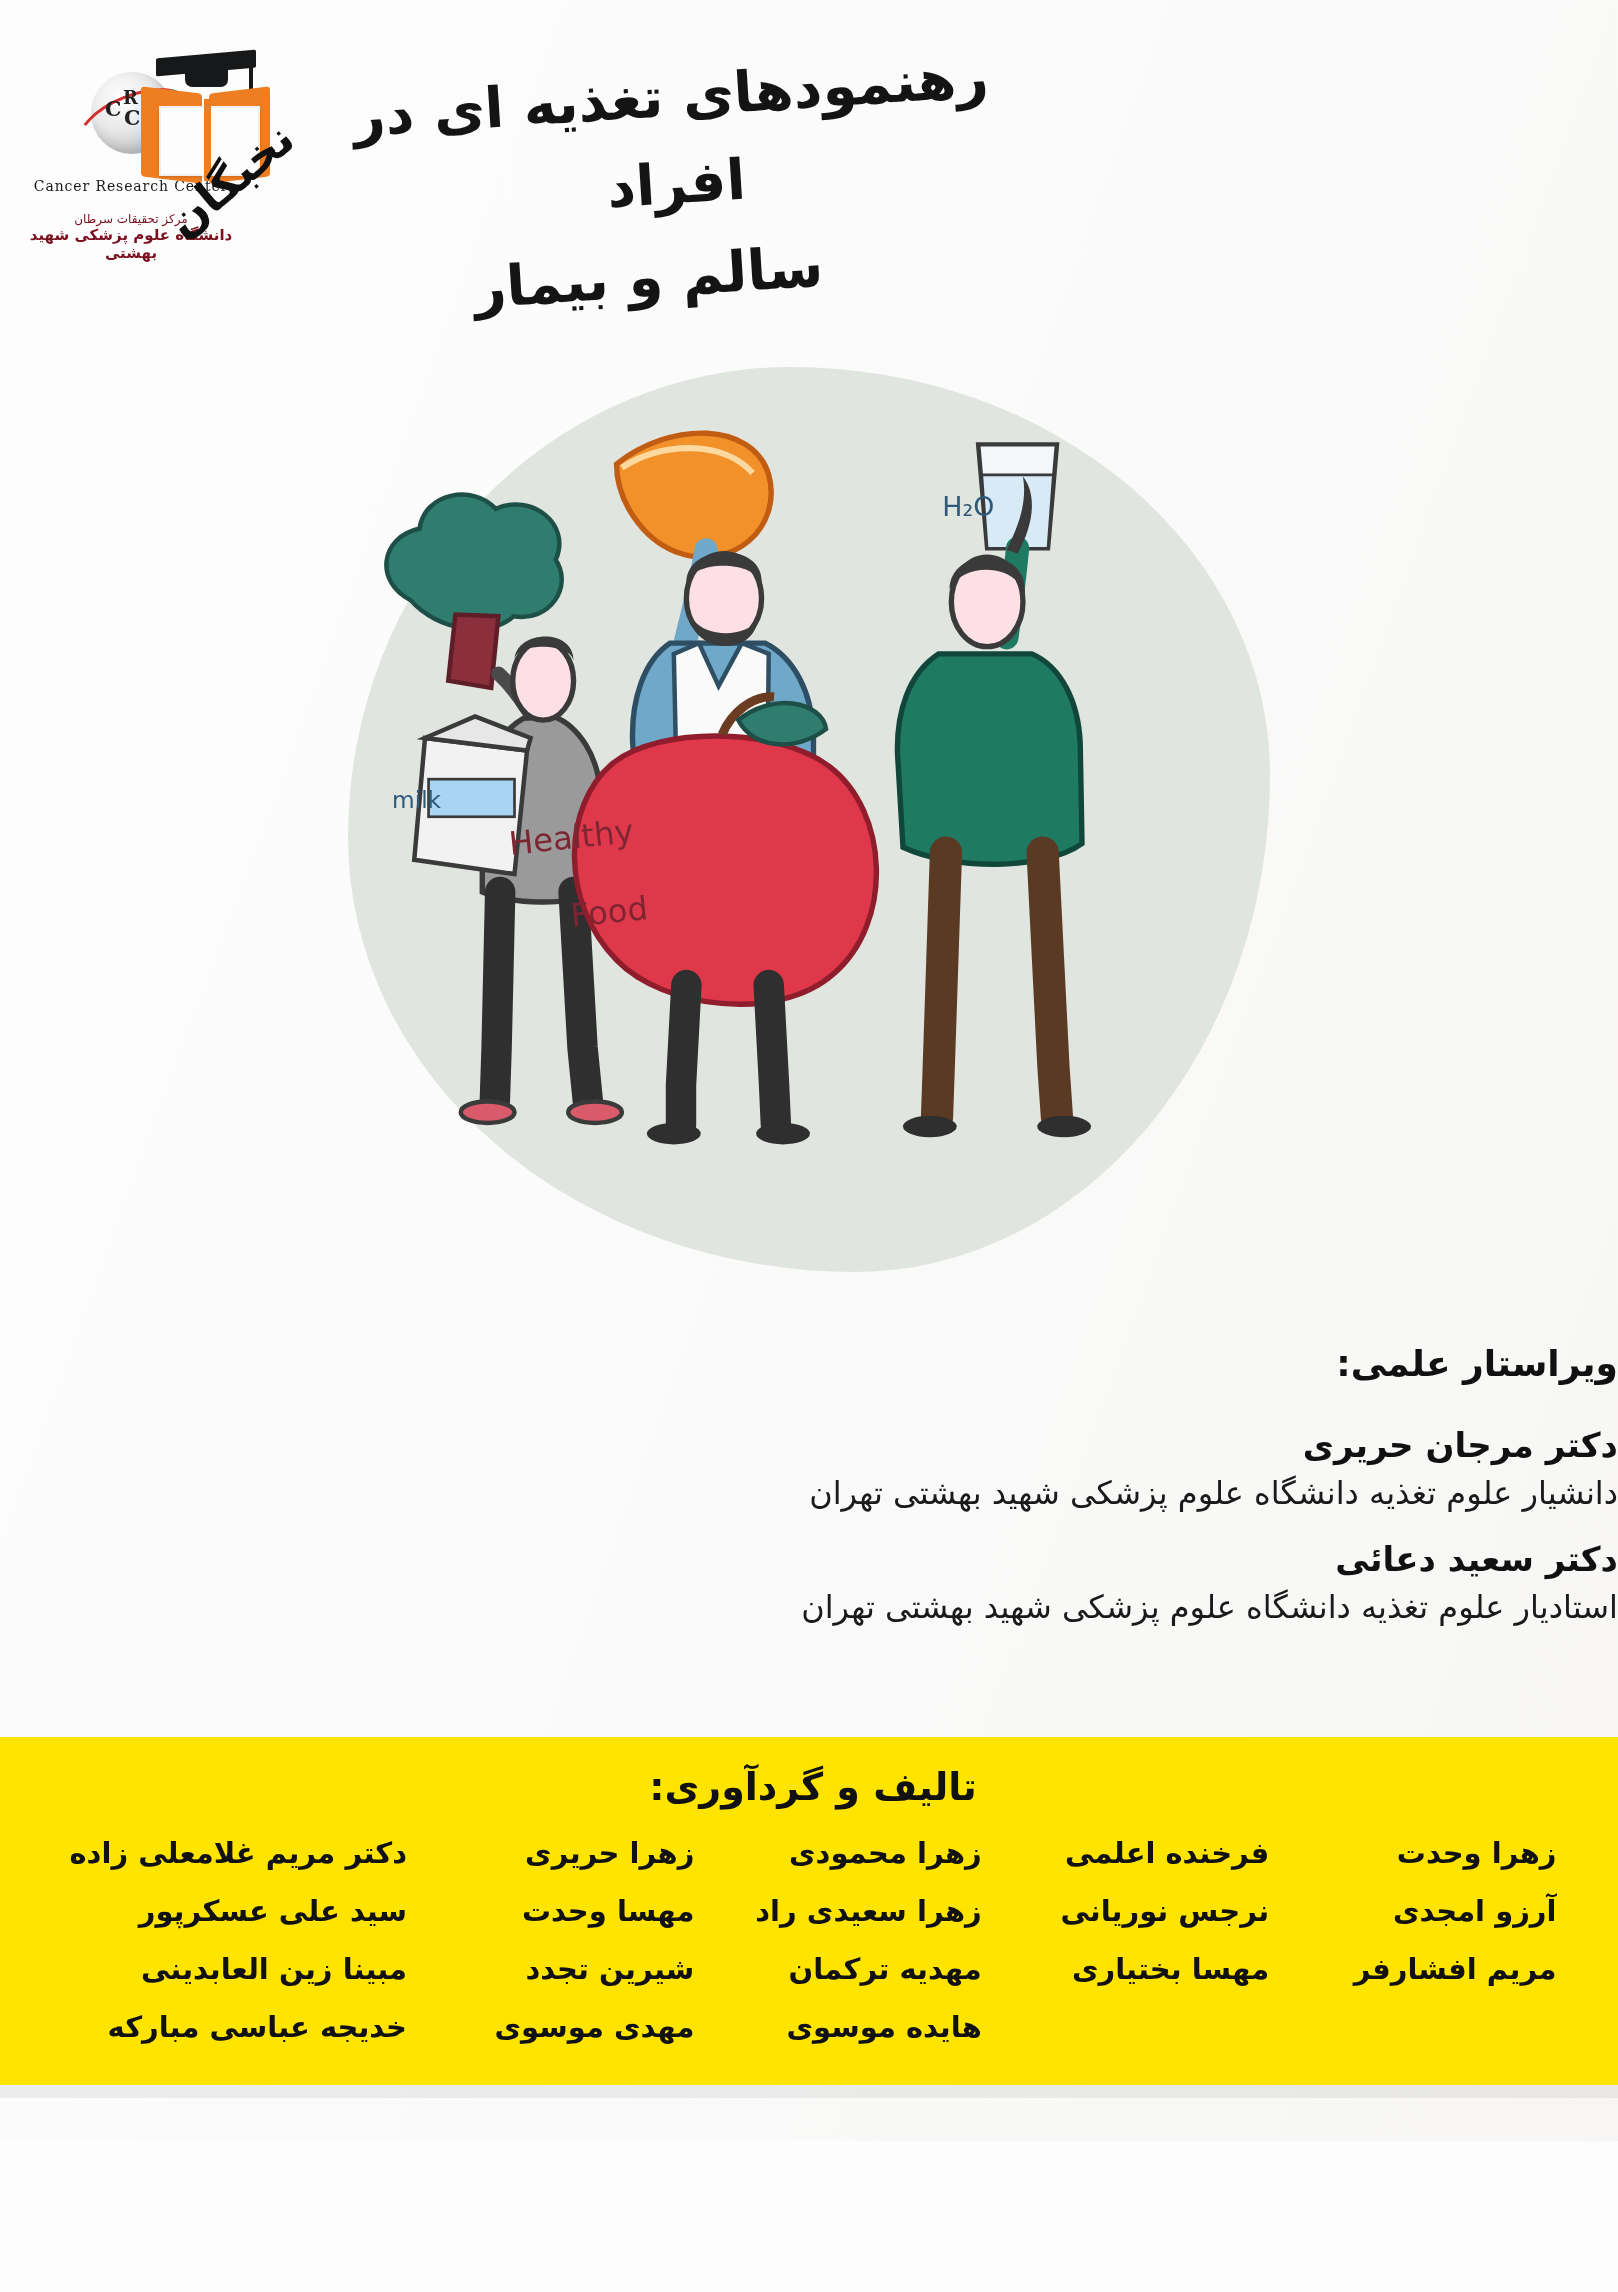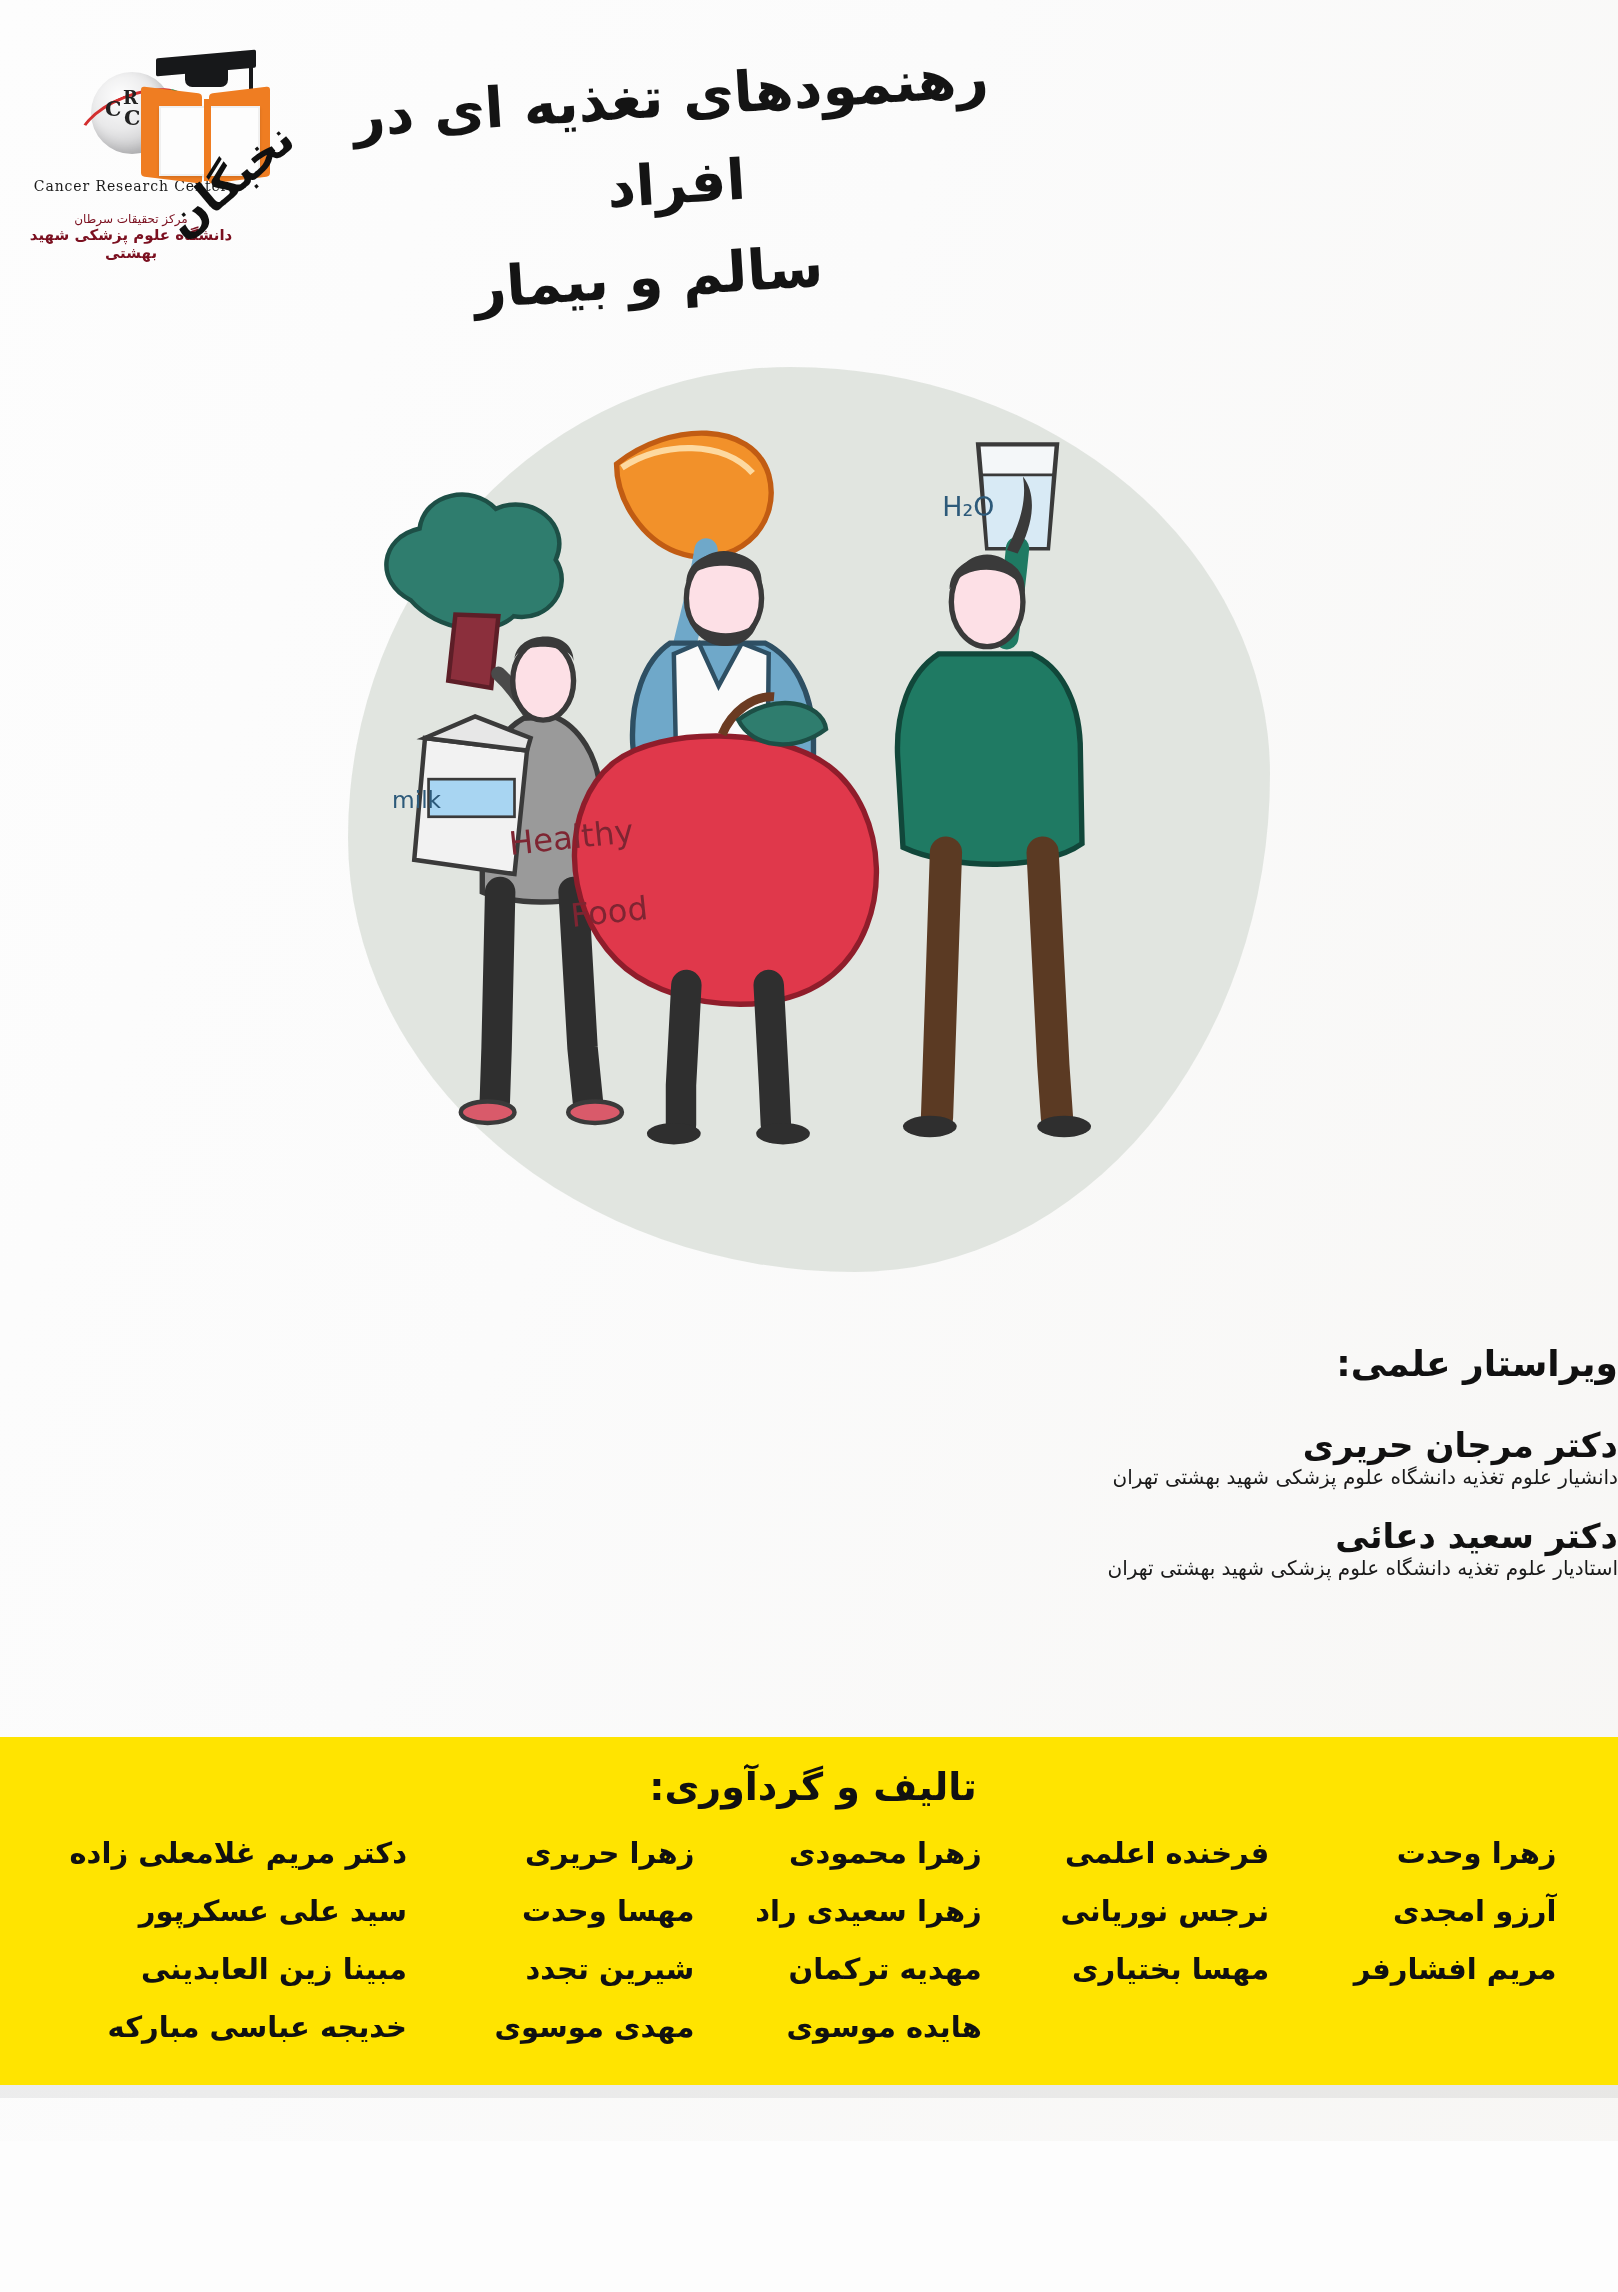"دانشیار علوم تغذیه دانشگاه علوم" .editor-aff { font-size: 20px -> 32px; margin-top: none -> 9px }
